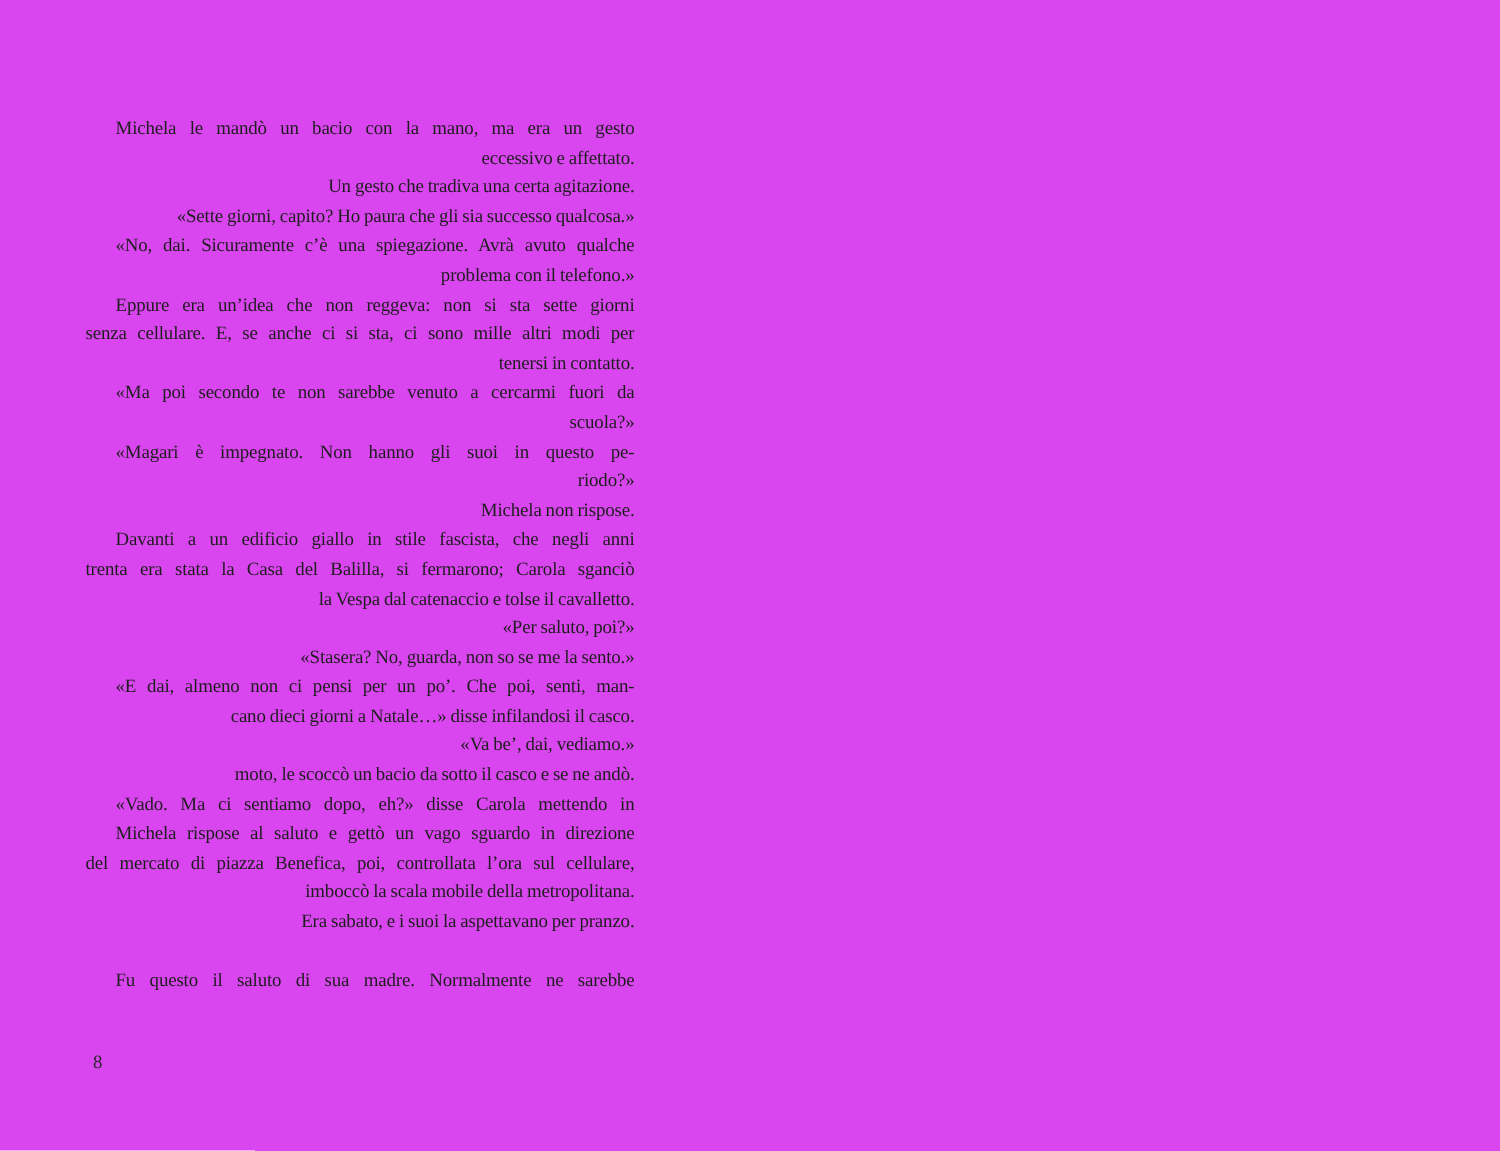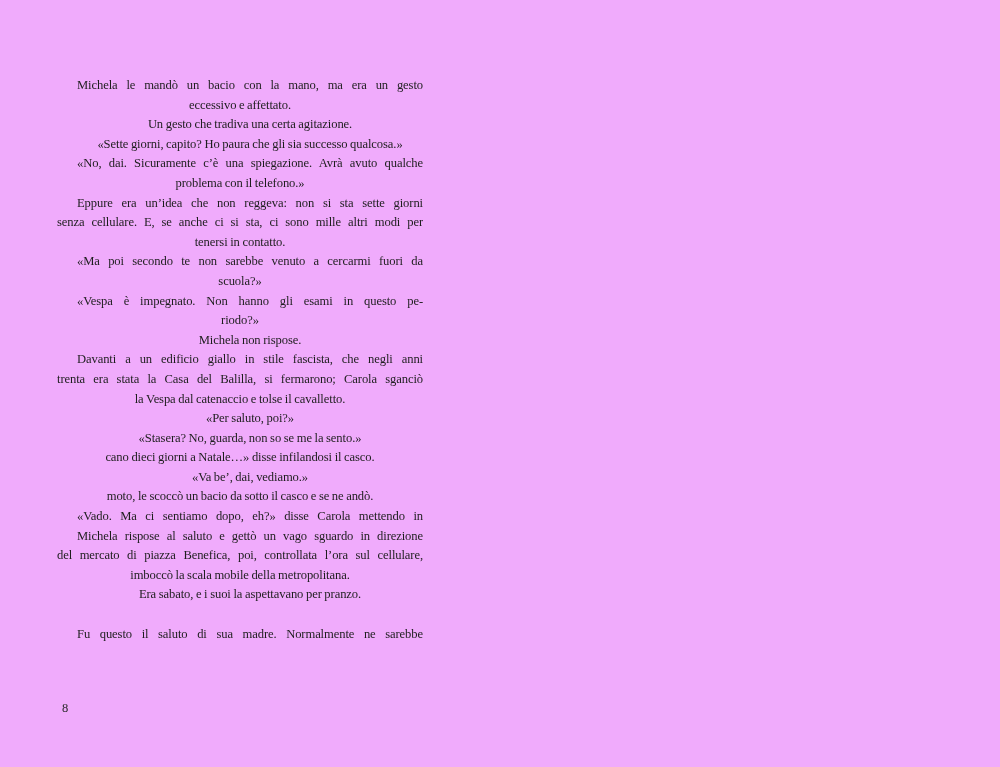"Michela le mandò un bacio" .spread { background: #f0abfc -> #d946ef }
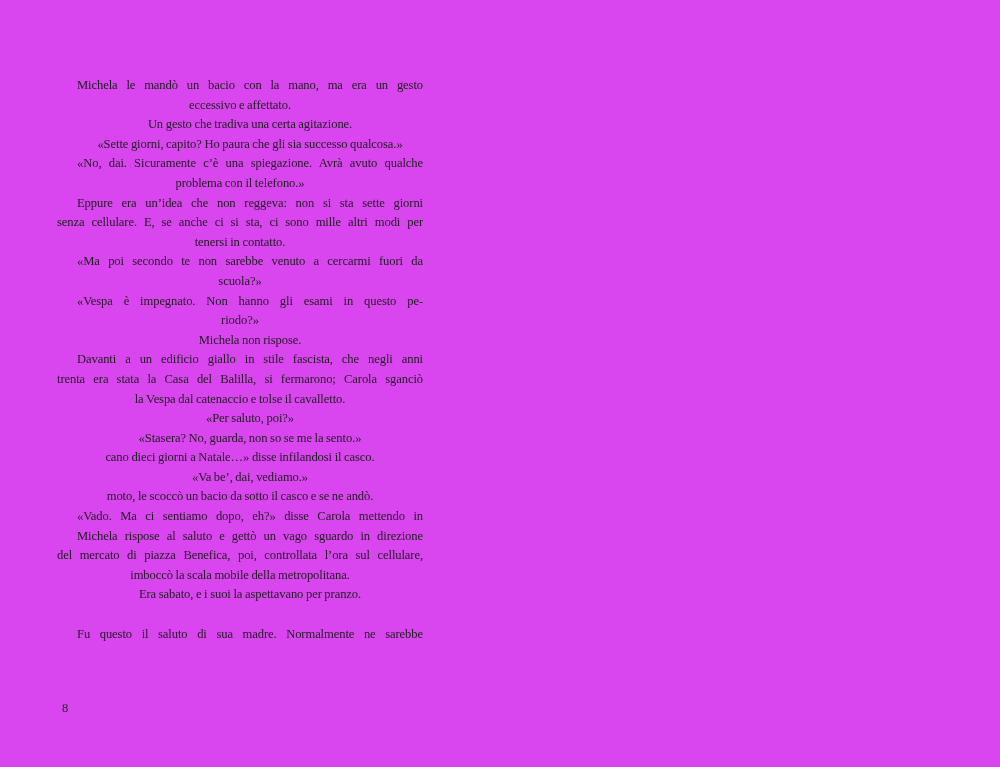"eccessivo e affettato." .line { text-align: center -> right }
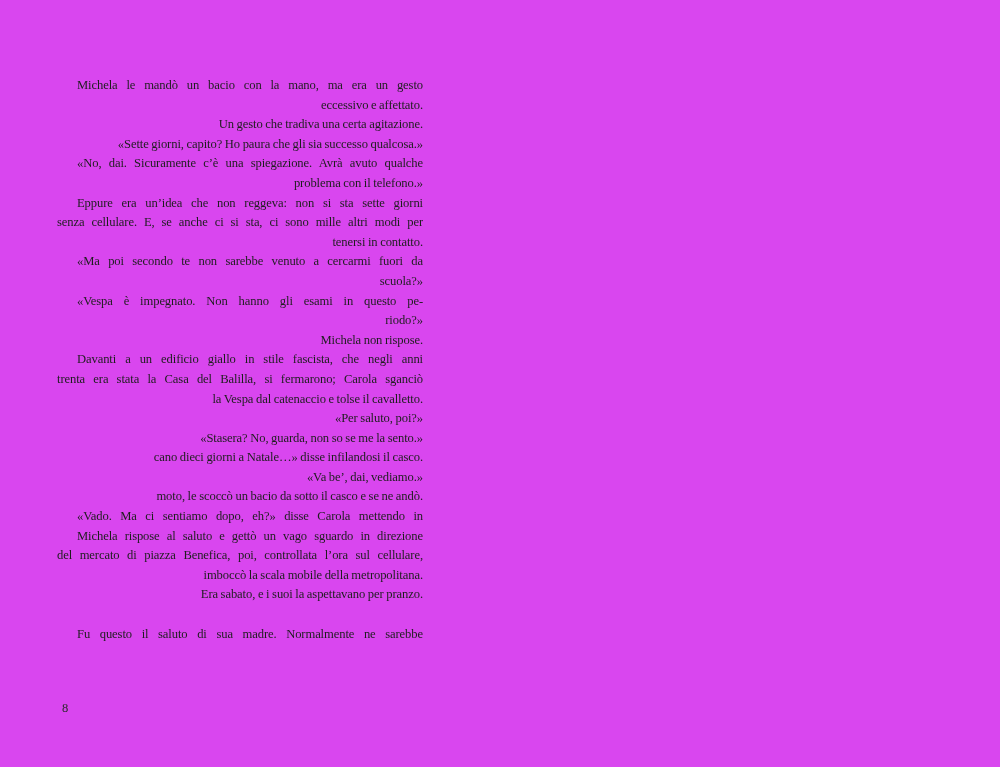"«Vespa è impegnato. Non hanno" div.line { text: Vespa è impegnato. Non hanno gli esami -> Magari è impegnato. Non hanno gli suoi }
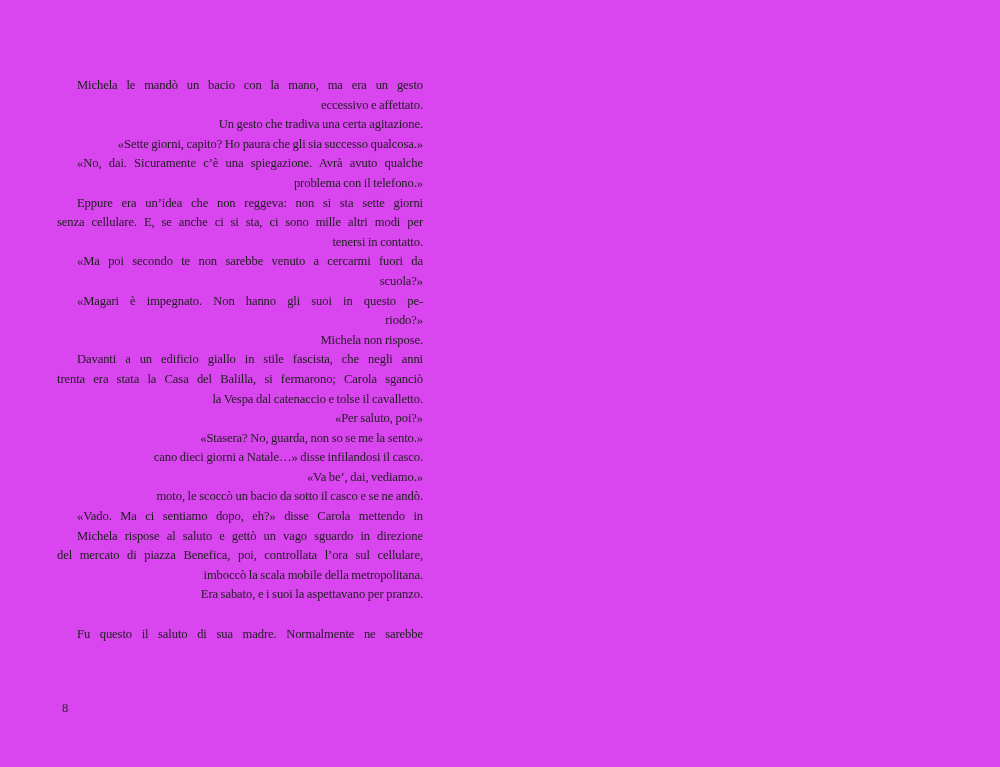"«E dai, almeno non ci" div.line { html: none -> <div>«E dai, almeno non ci pensi per un po’. Che poi, senti, man-</div> }
